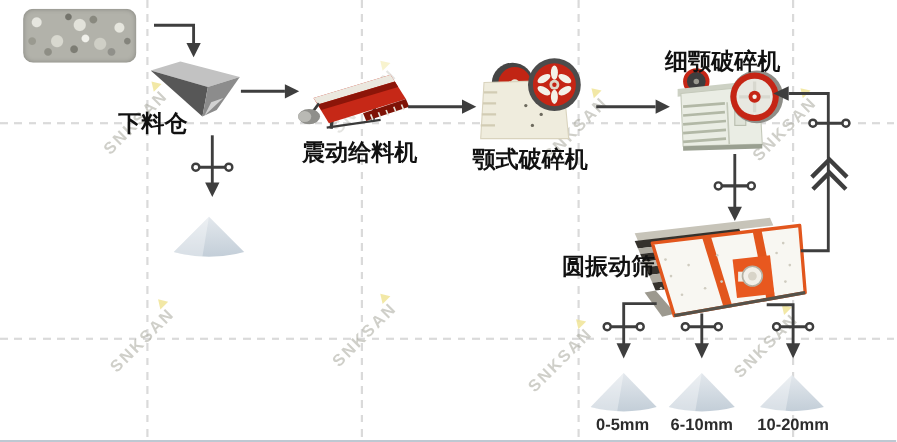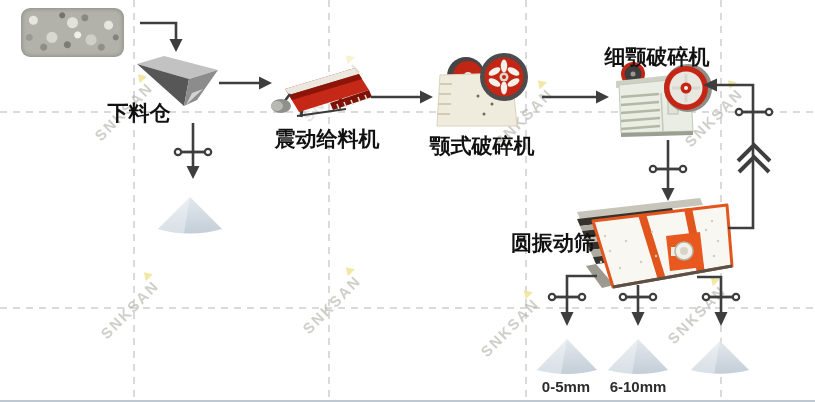"10-20mm" div.lbl { html: none -> <div>10-20mm</div> }
